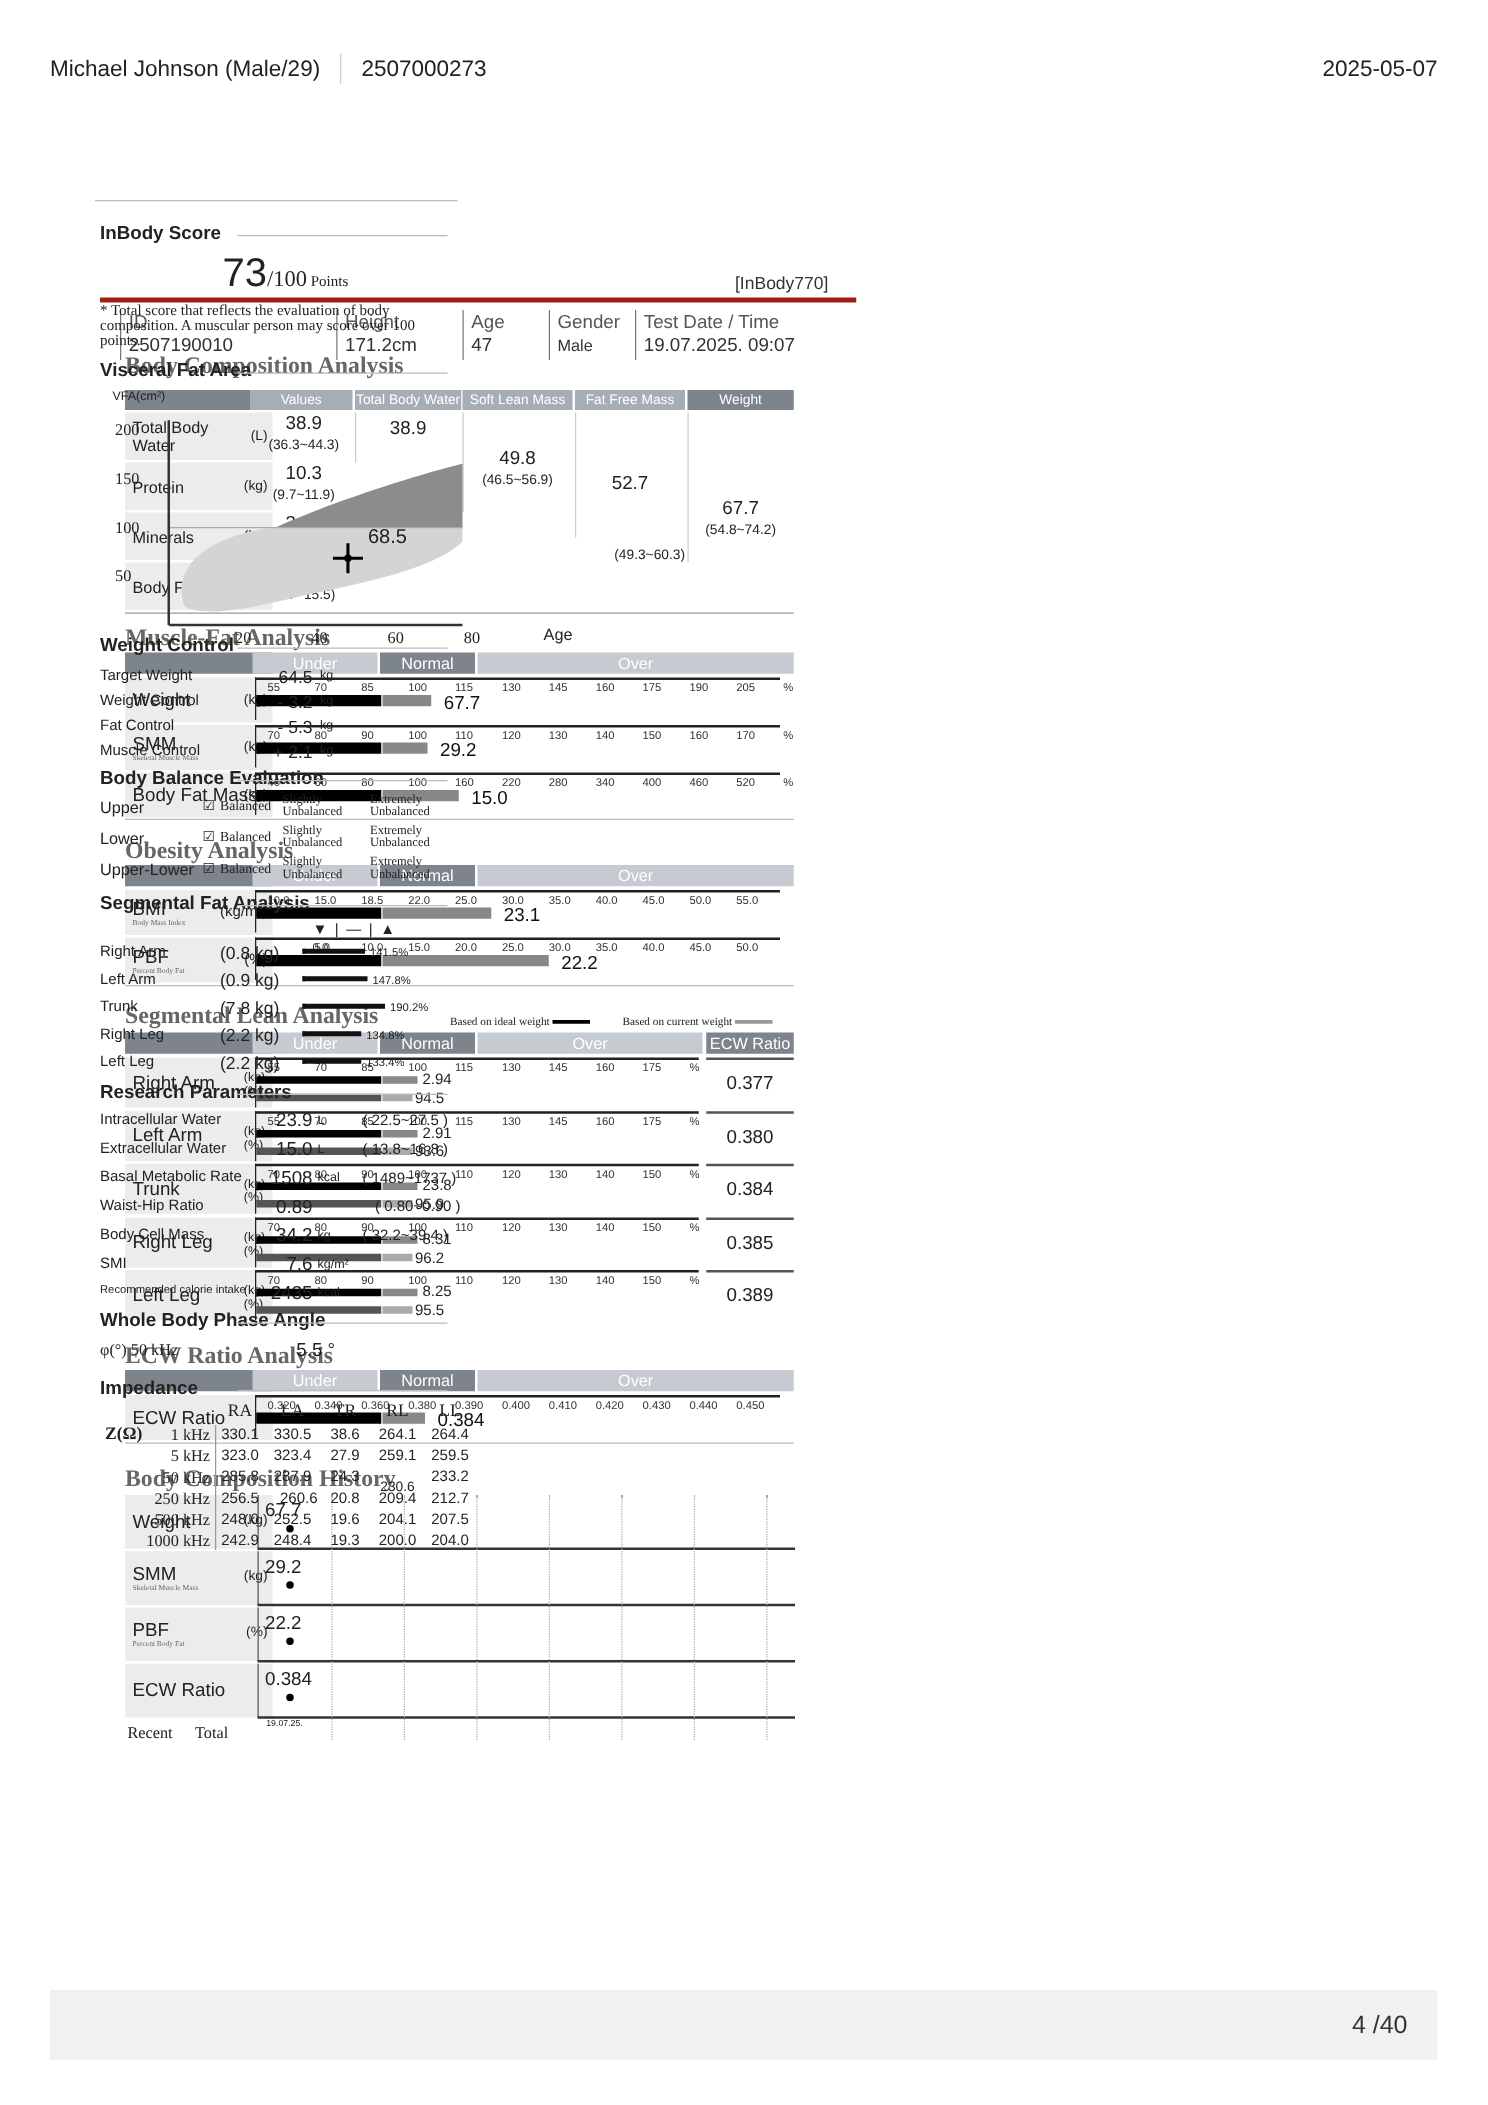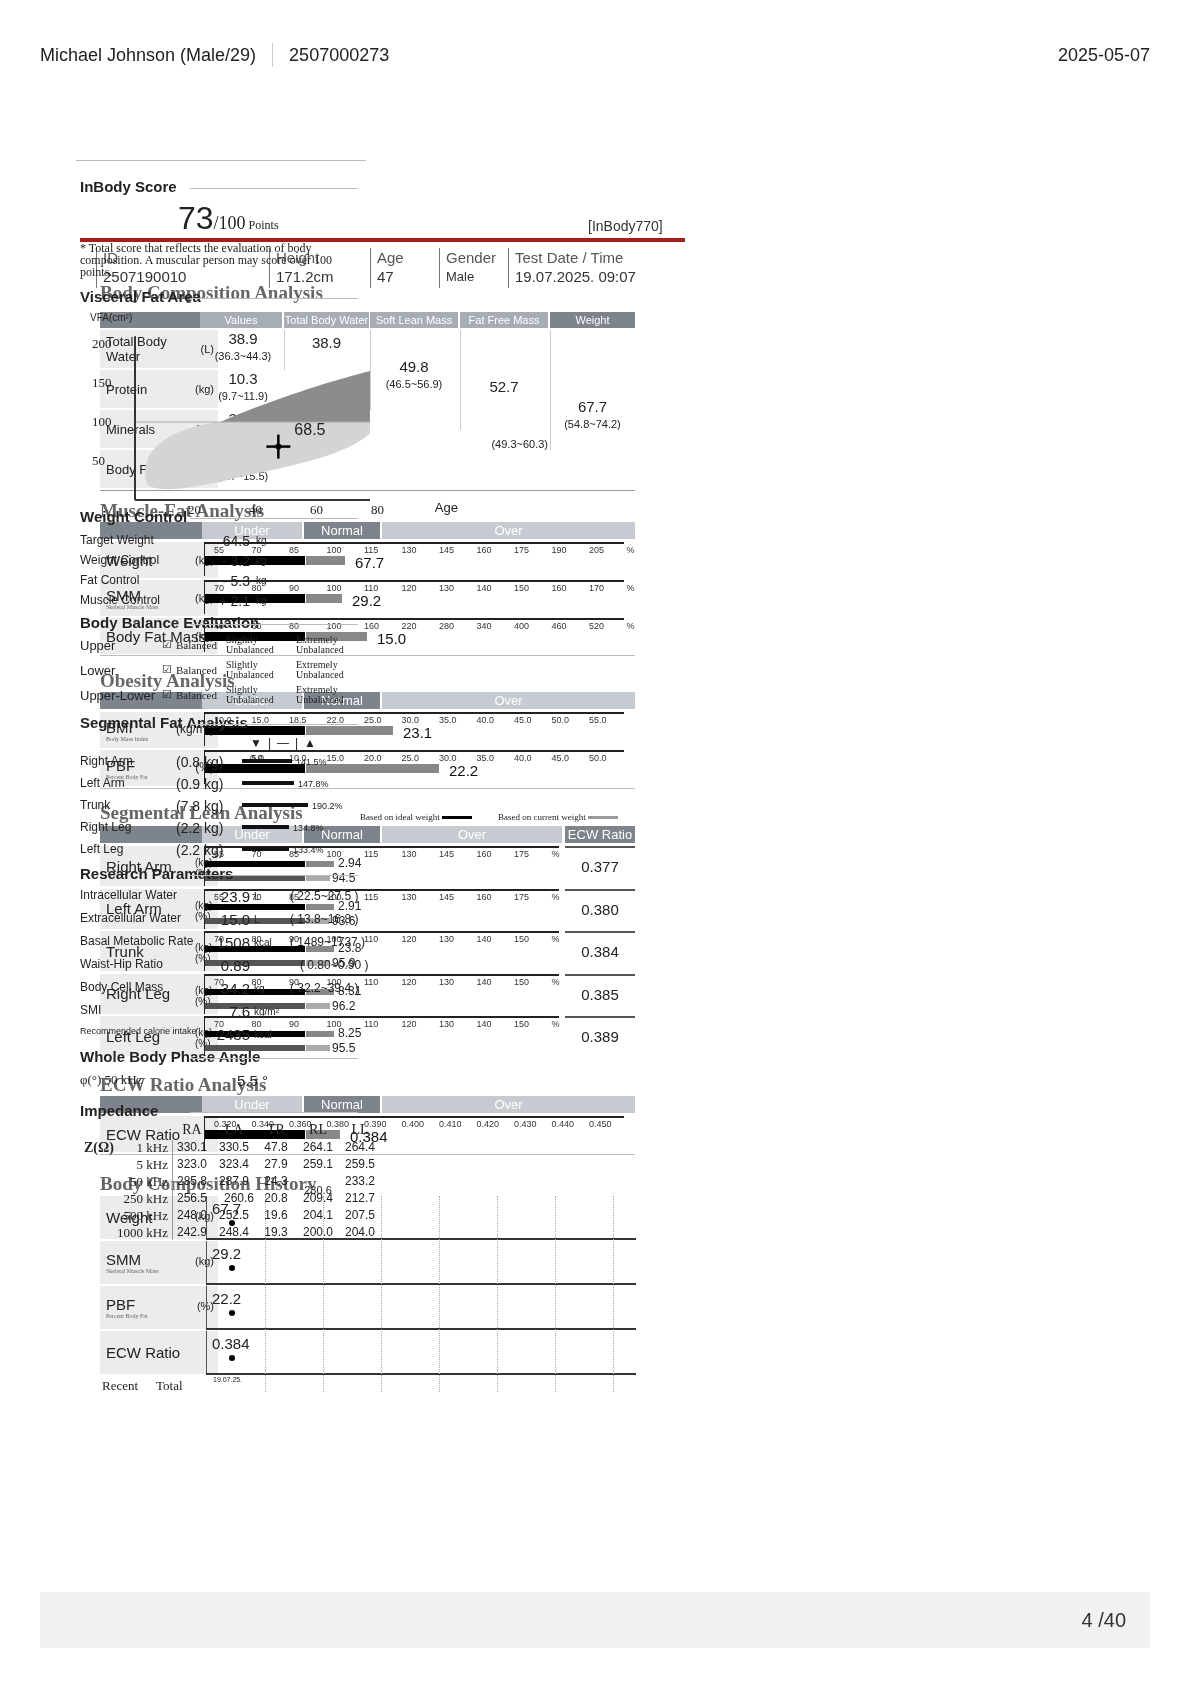"47.8" div.small { text: 47.8 -> 38.6 }
